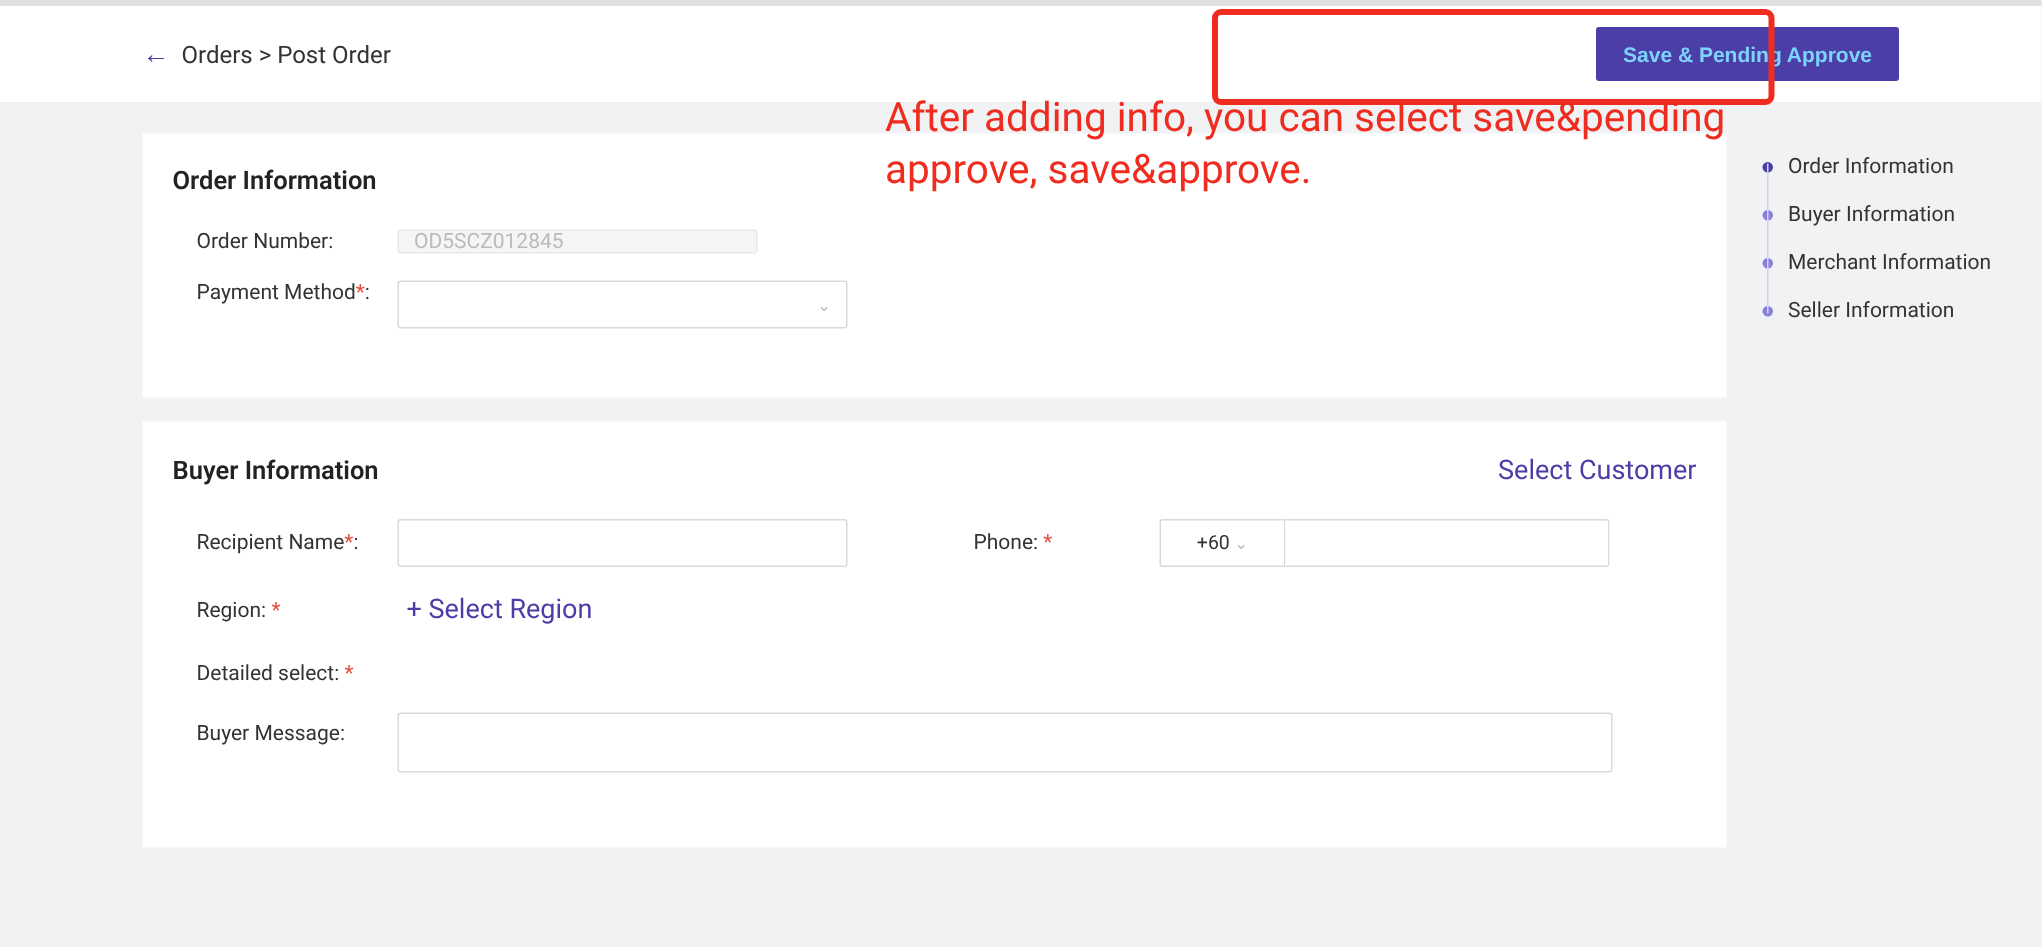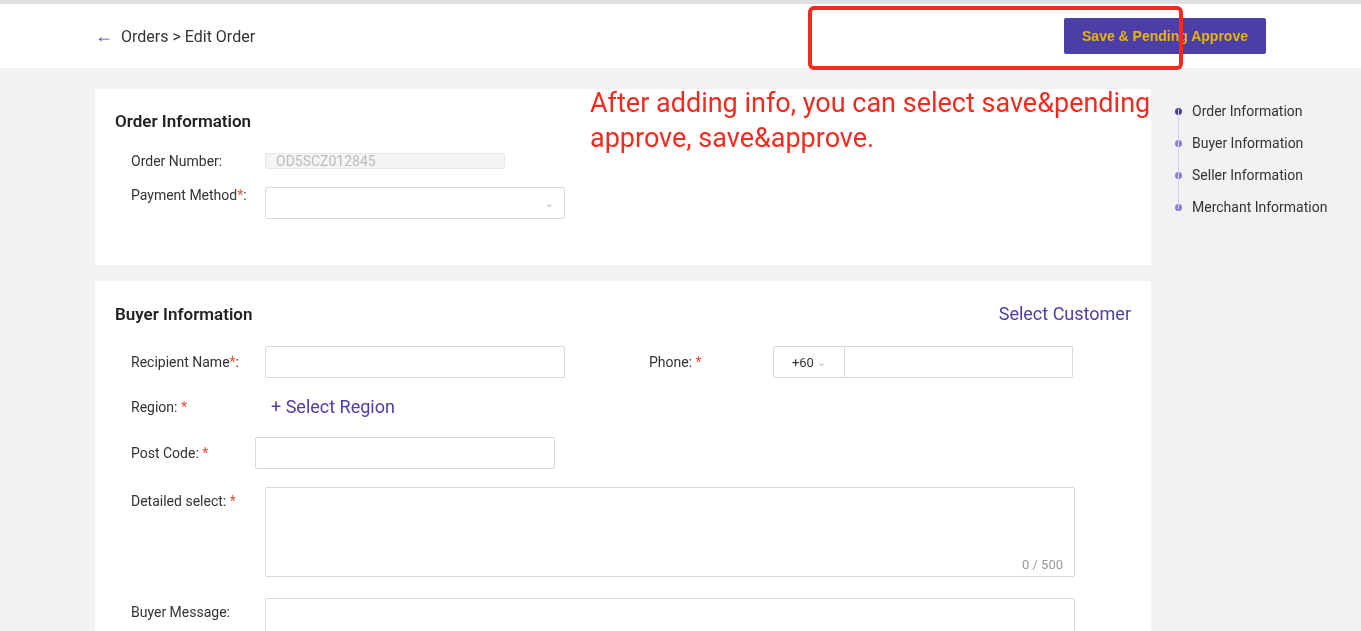"Edit Order" span { text: Edit -> Post }
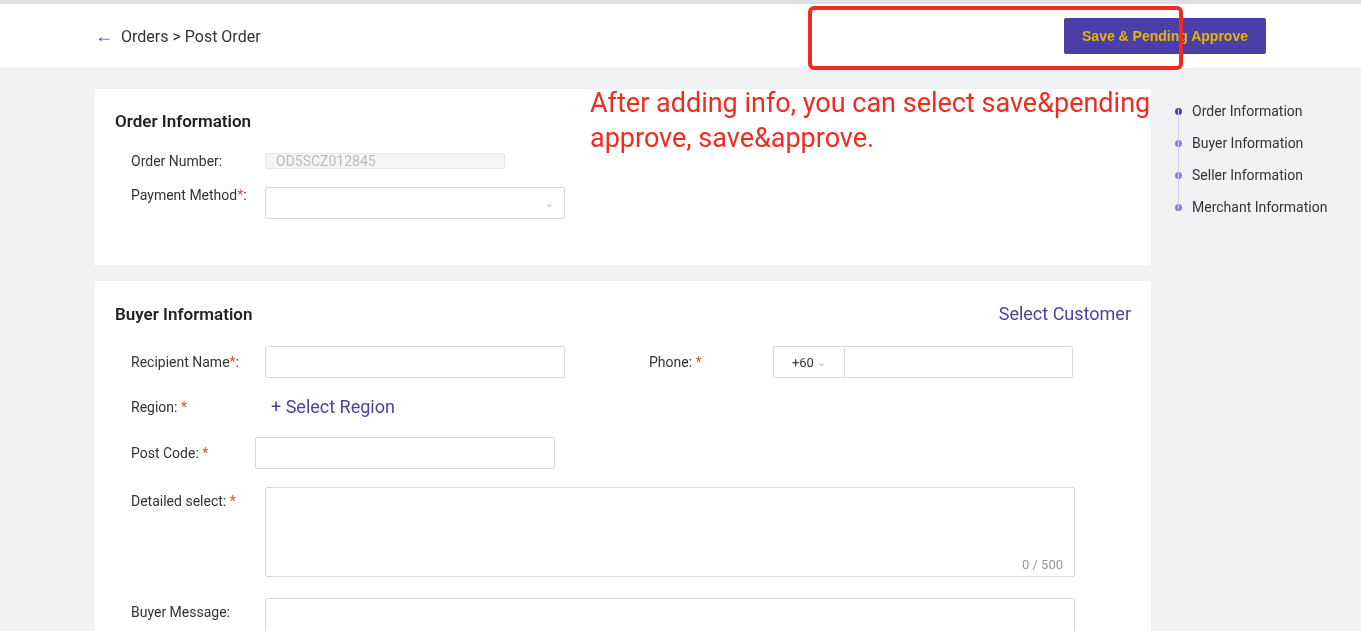"Save & Pending Approve" .btn-primary { color: #eab308 -> #7dd3fc }
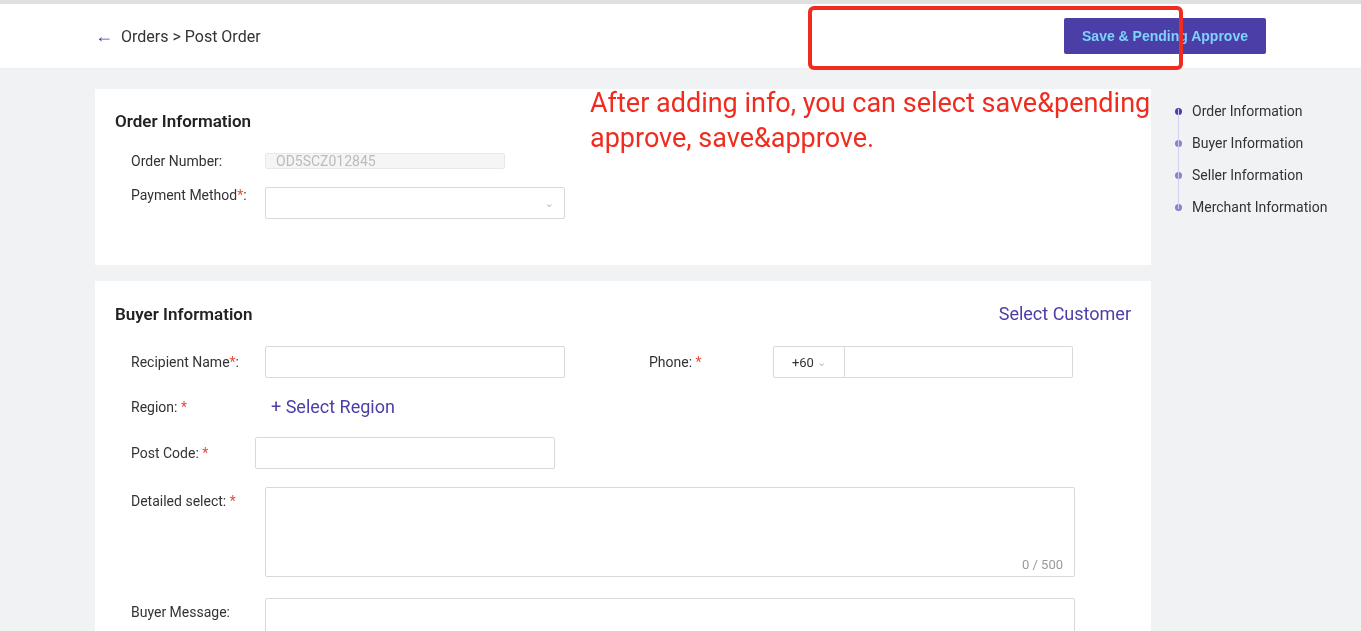"After adding info, you can" .annotation-text { top: 86px -> 61px }
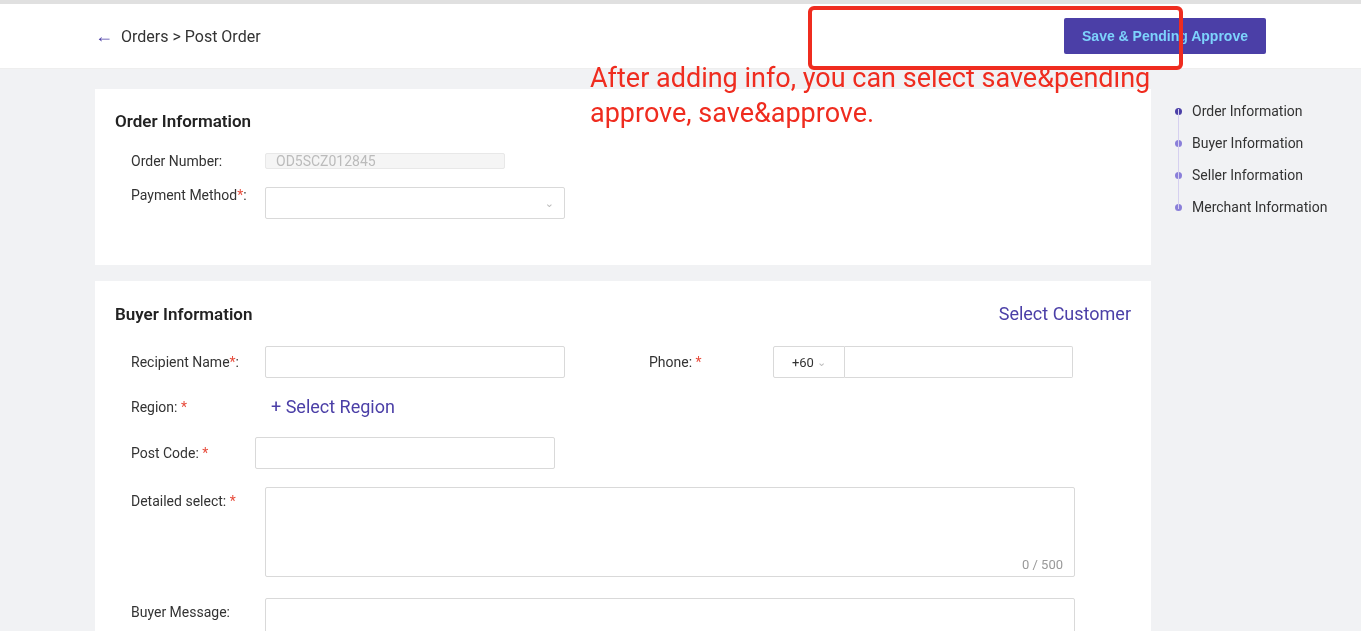"Seller Information" div.anchor-item { order: before "Merchant Information" -> after "Merchant Information" }
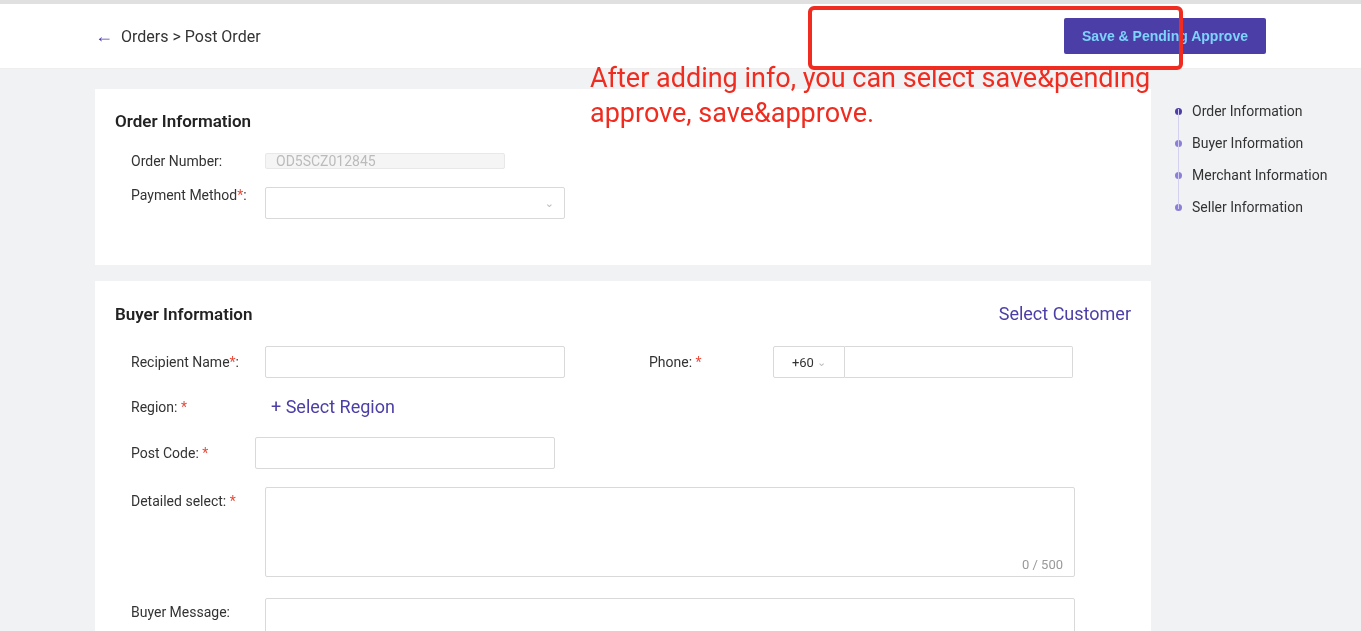"+60" .phone-prefix { width: 72px -> 84px }
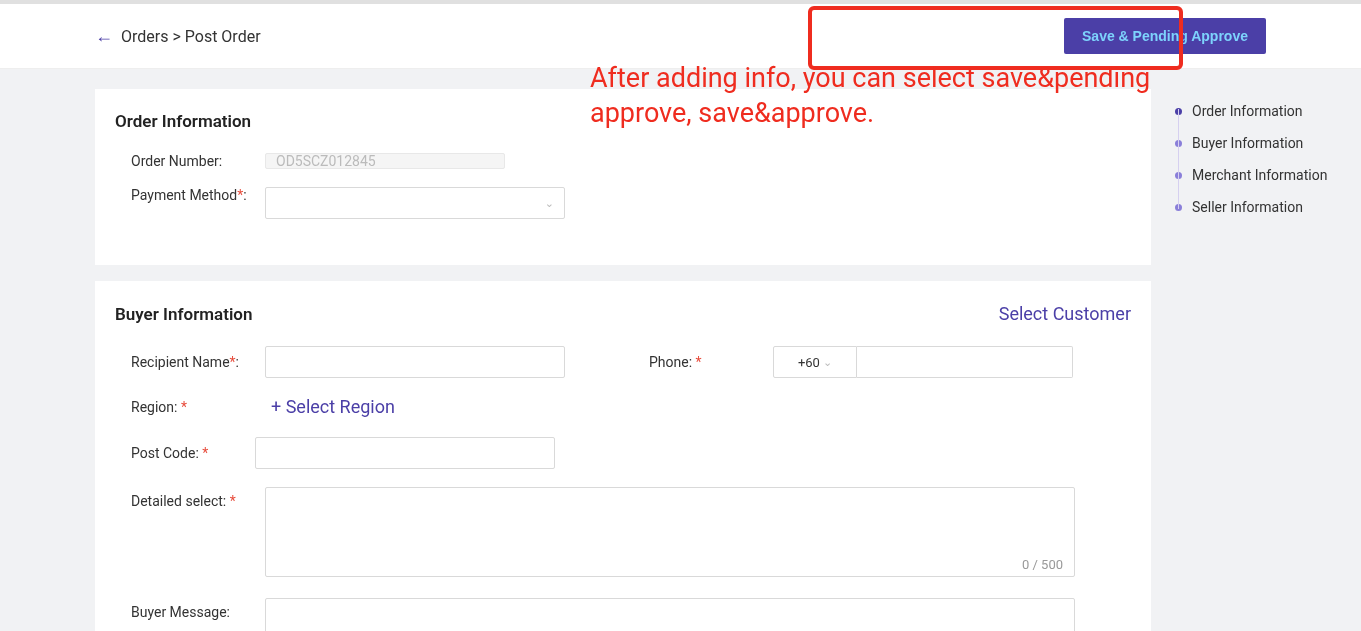"Post Code: *" div.pair { html: <div> <div><span>Post Code:</span> <span>*</span></div> <input> </div> -> none }
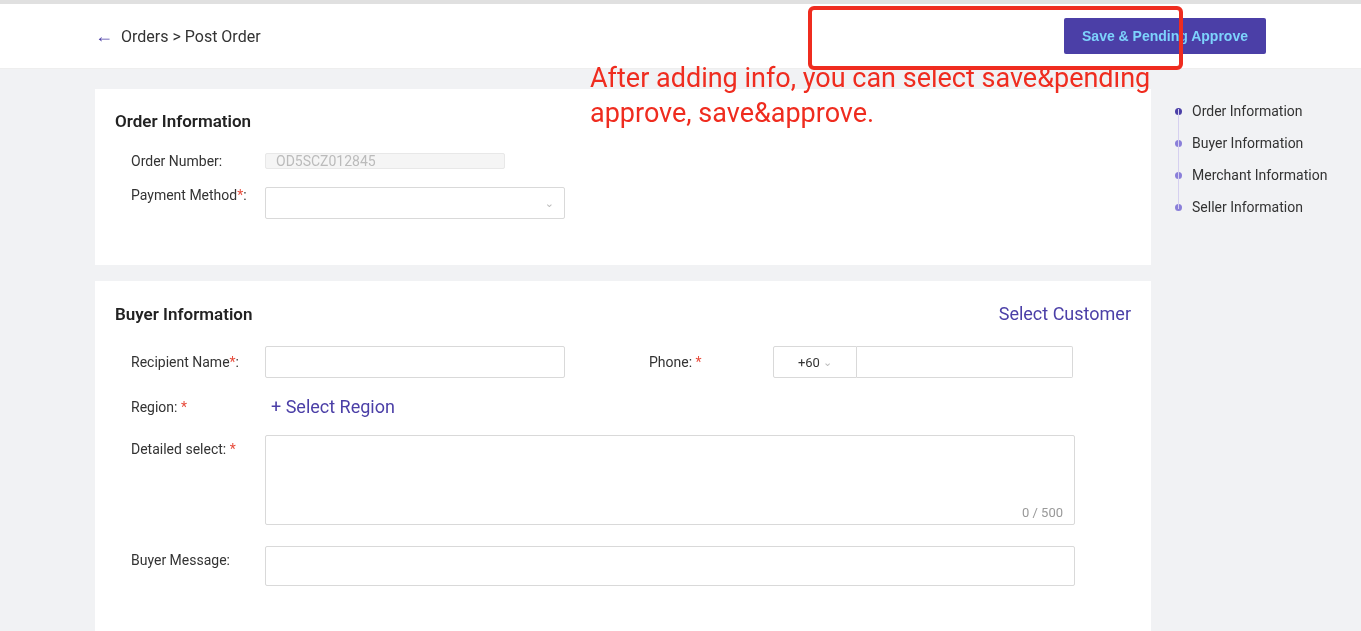"0 / 500" div.textarea-wrap { html: <div> <textarea></textarea> <span>0 / 500</span> </div> -> none }
